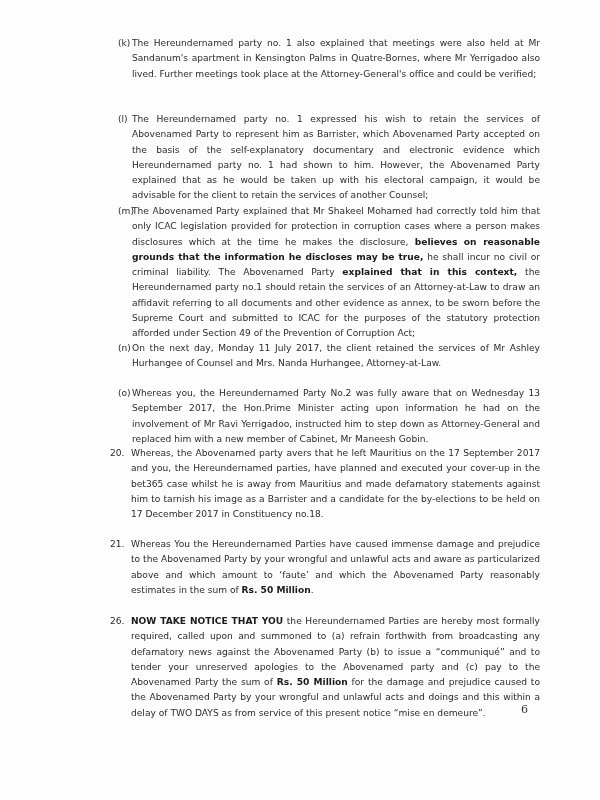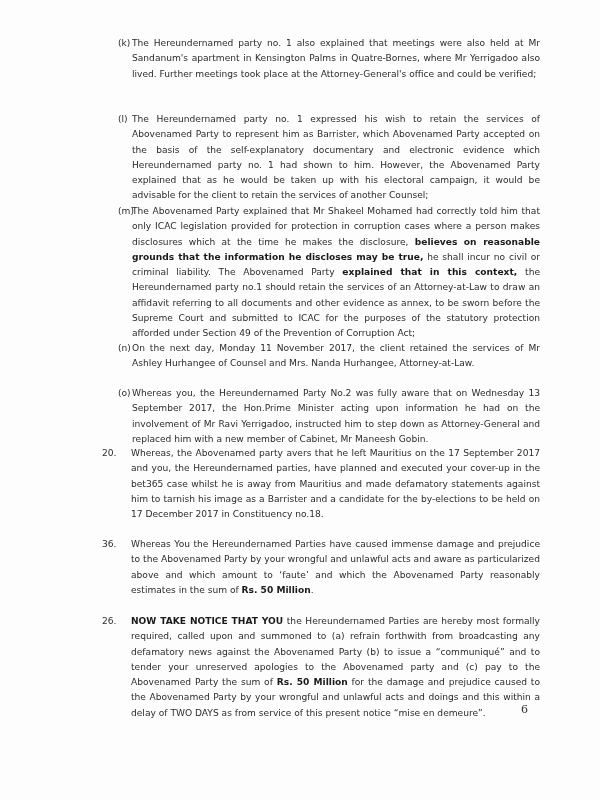"On the next day, Monday" span { text: November -> July }
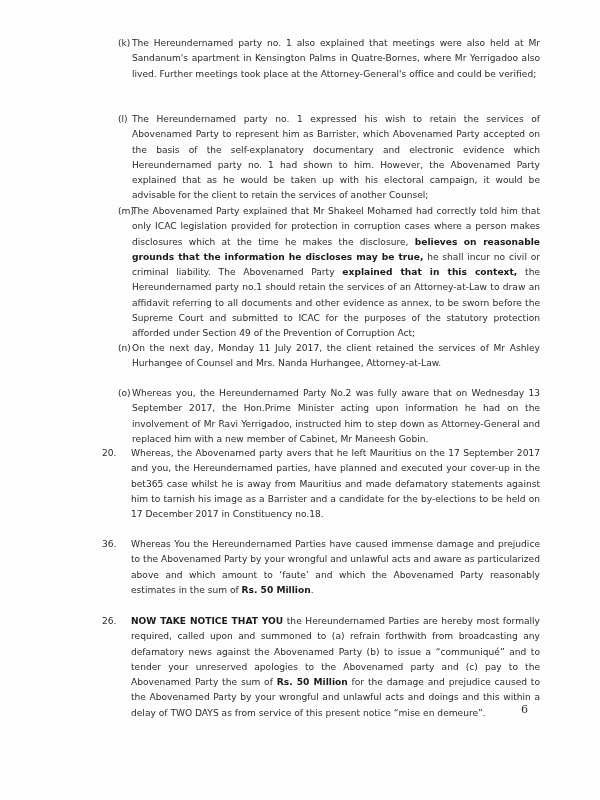"20." .num .lbl { left: 0 -> 8px }
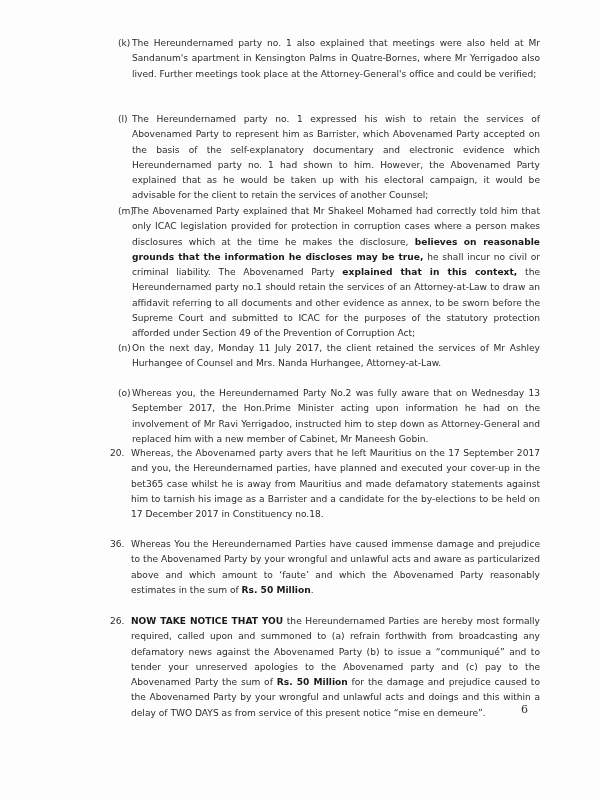"36." span.lbl { text: 36 -> 21 }
